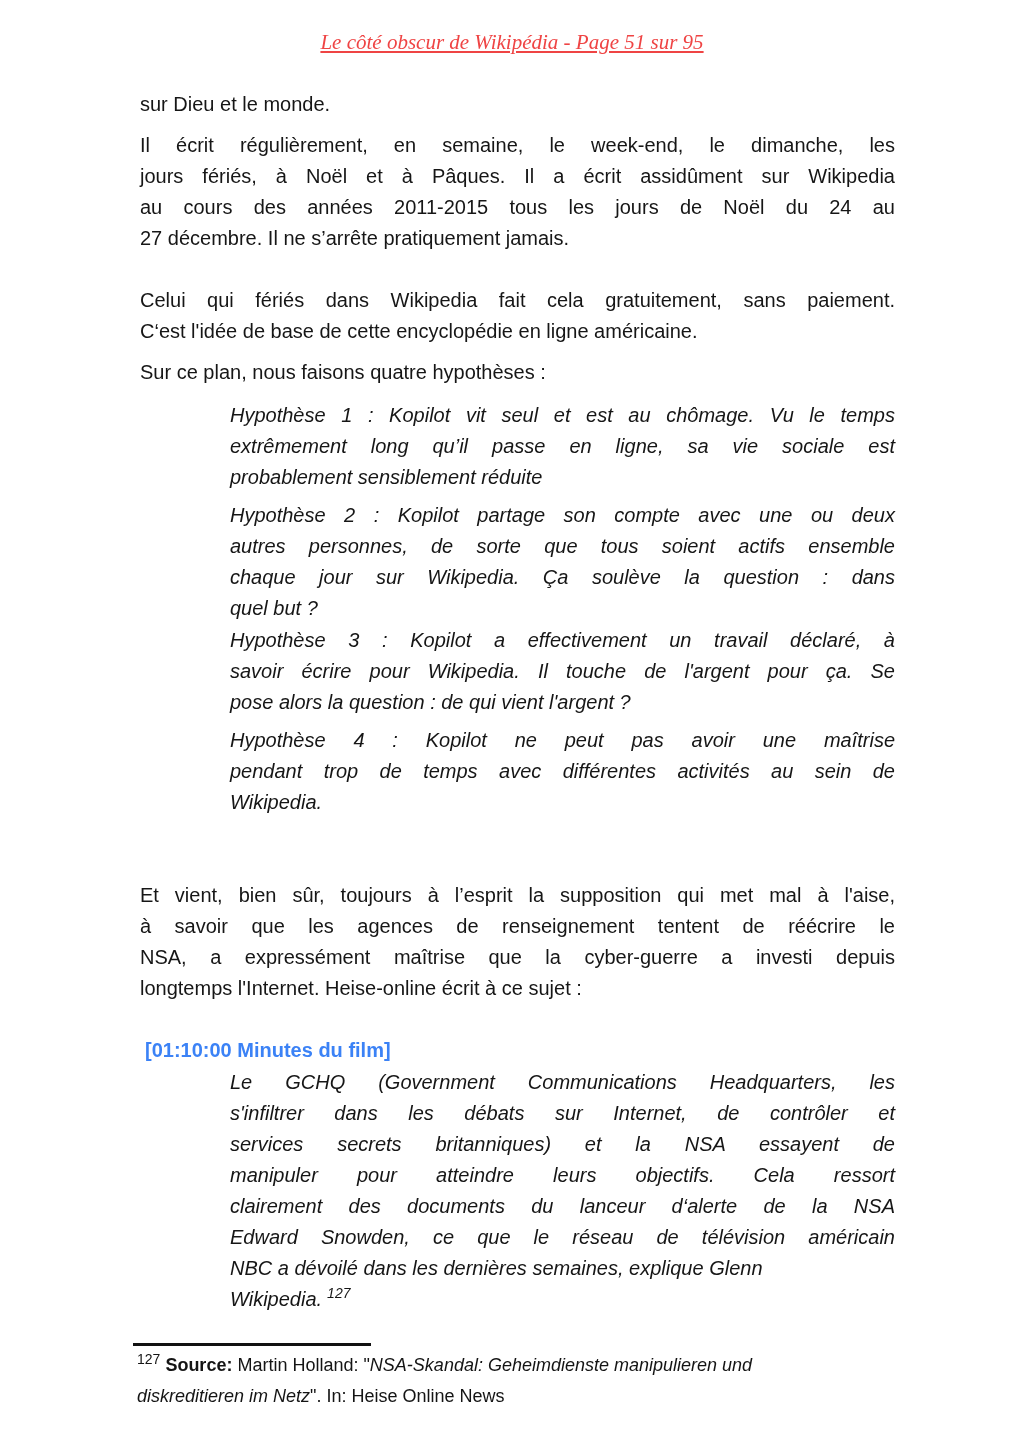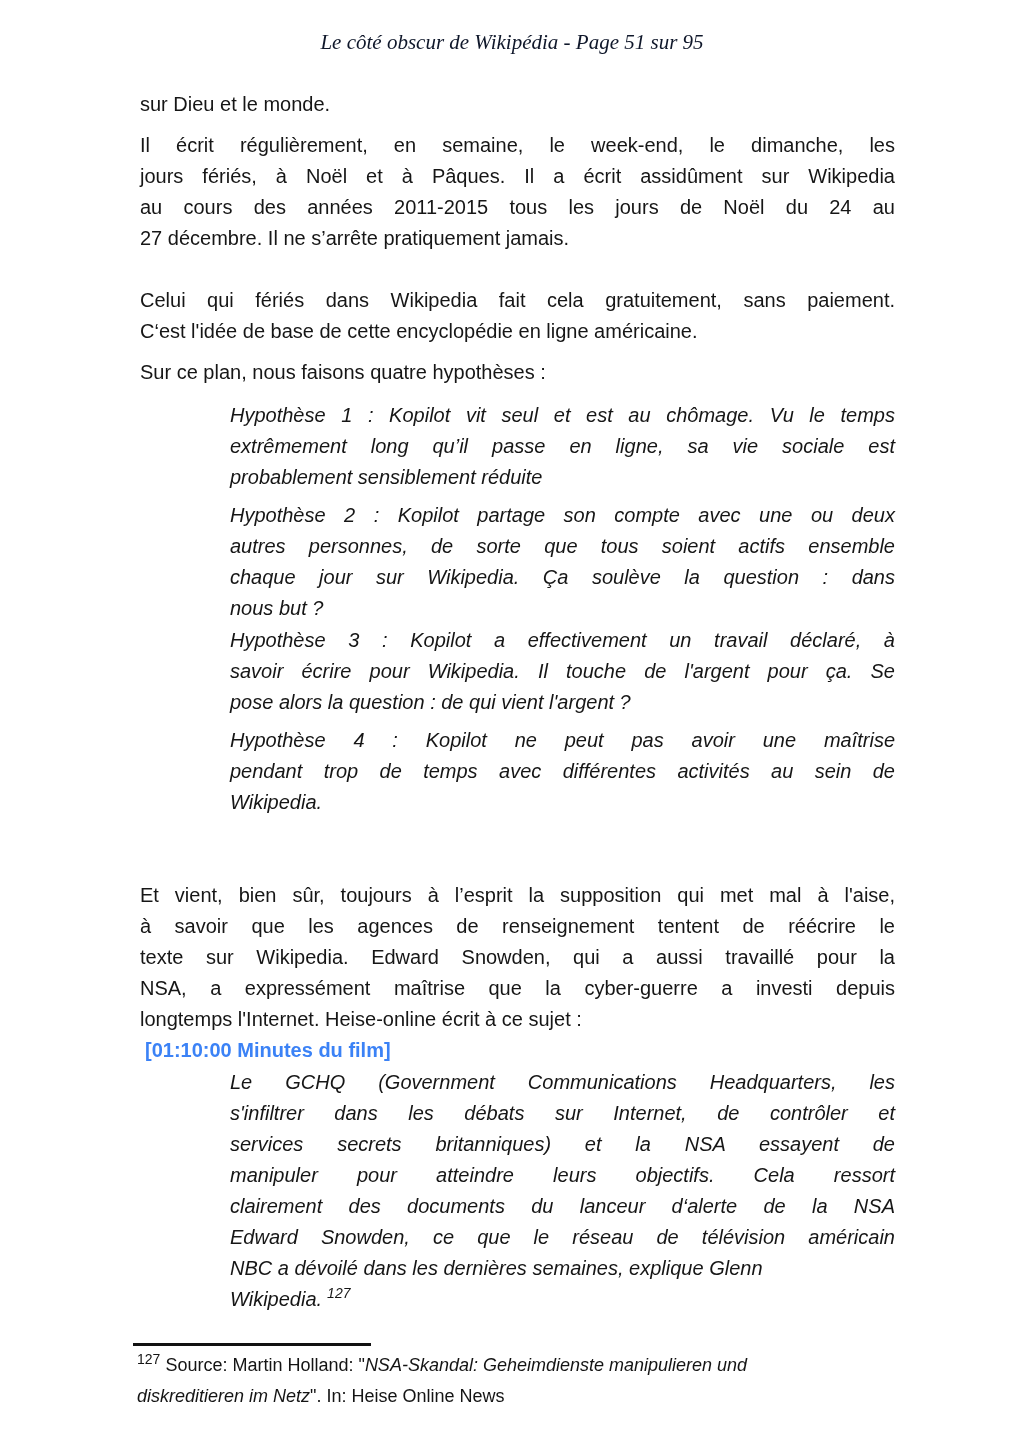"Le côté obscur de Wikipédia" .running-header { color: #0f172a -> #ef4444; text-decoration: none -> underline }
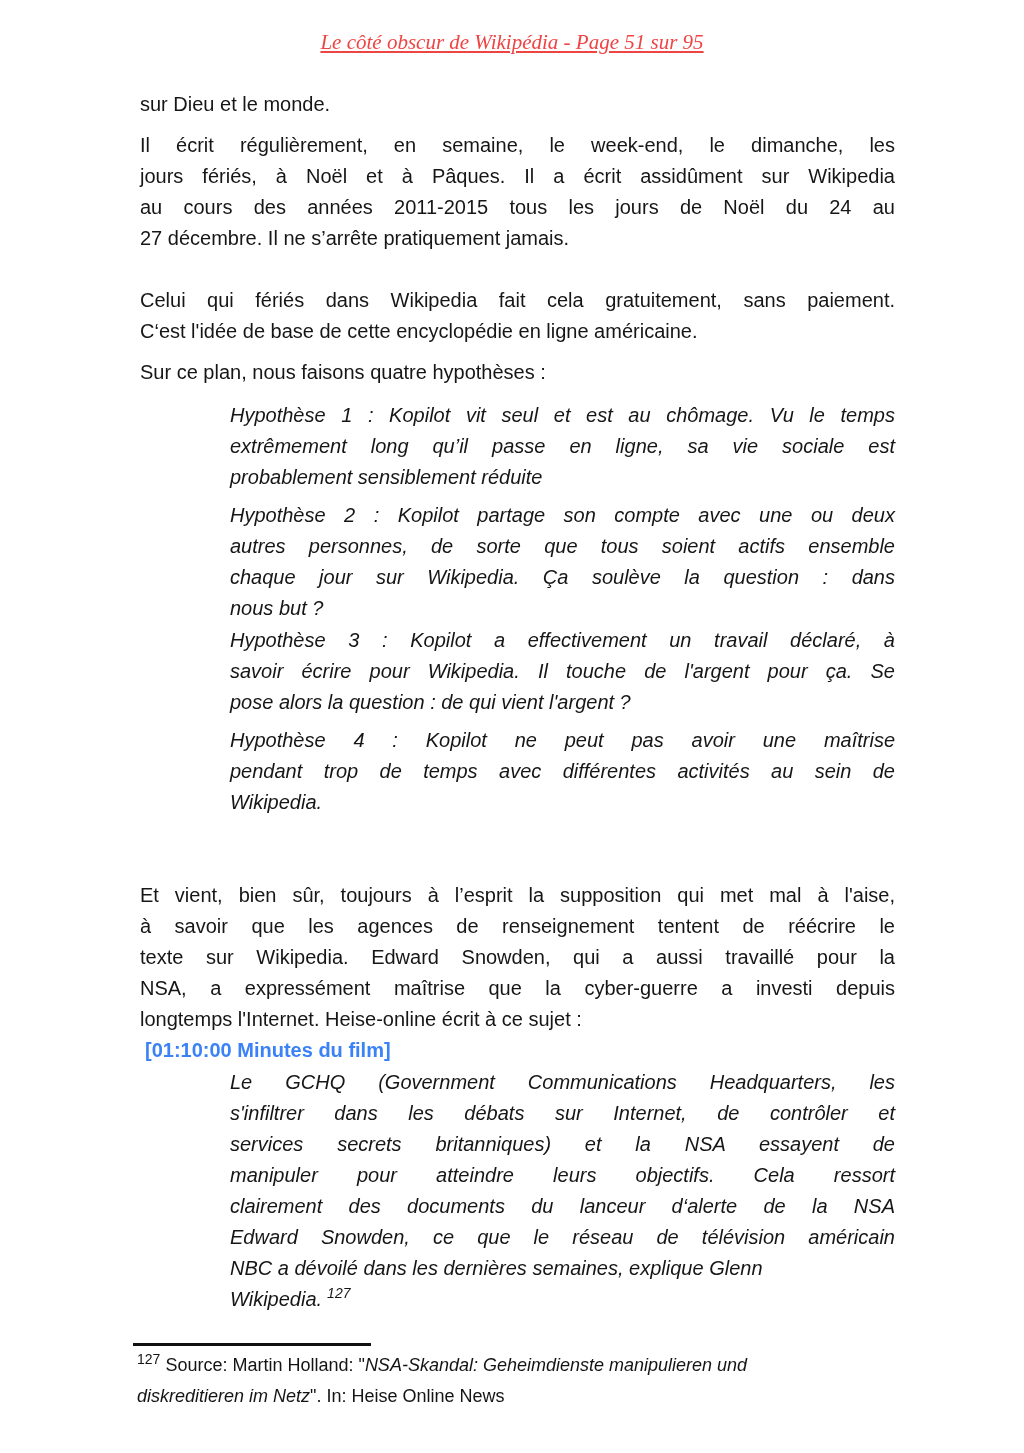"nous but ?" div.jline { text: nous -> quel }
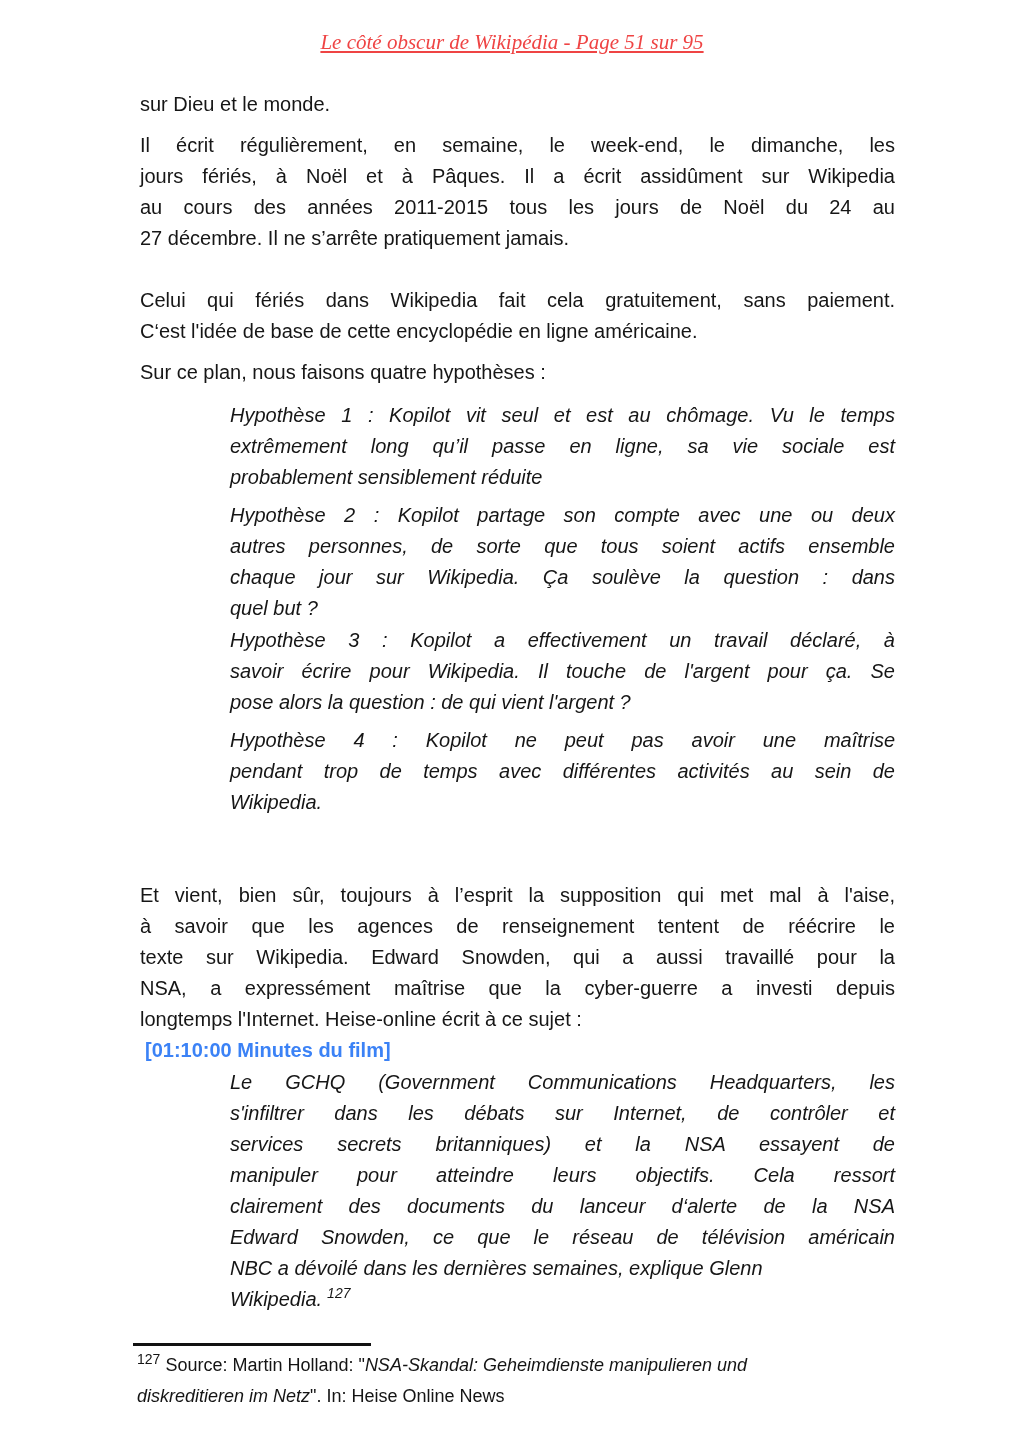"texte sur Wikipedia. Edward Snowden," div.jline { html: <div>texte sur Wikipedia. Edward Snowden, qui a aussi travaillé pour la</div> -> none }
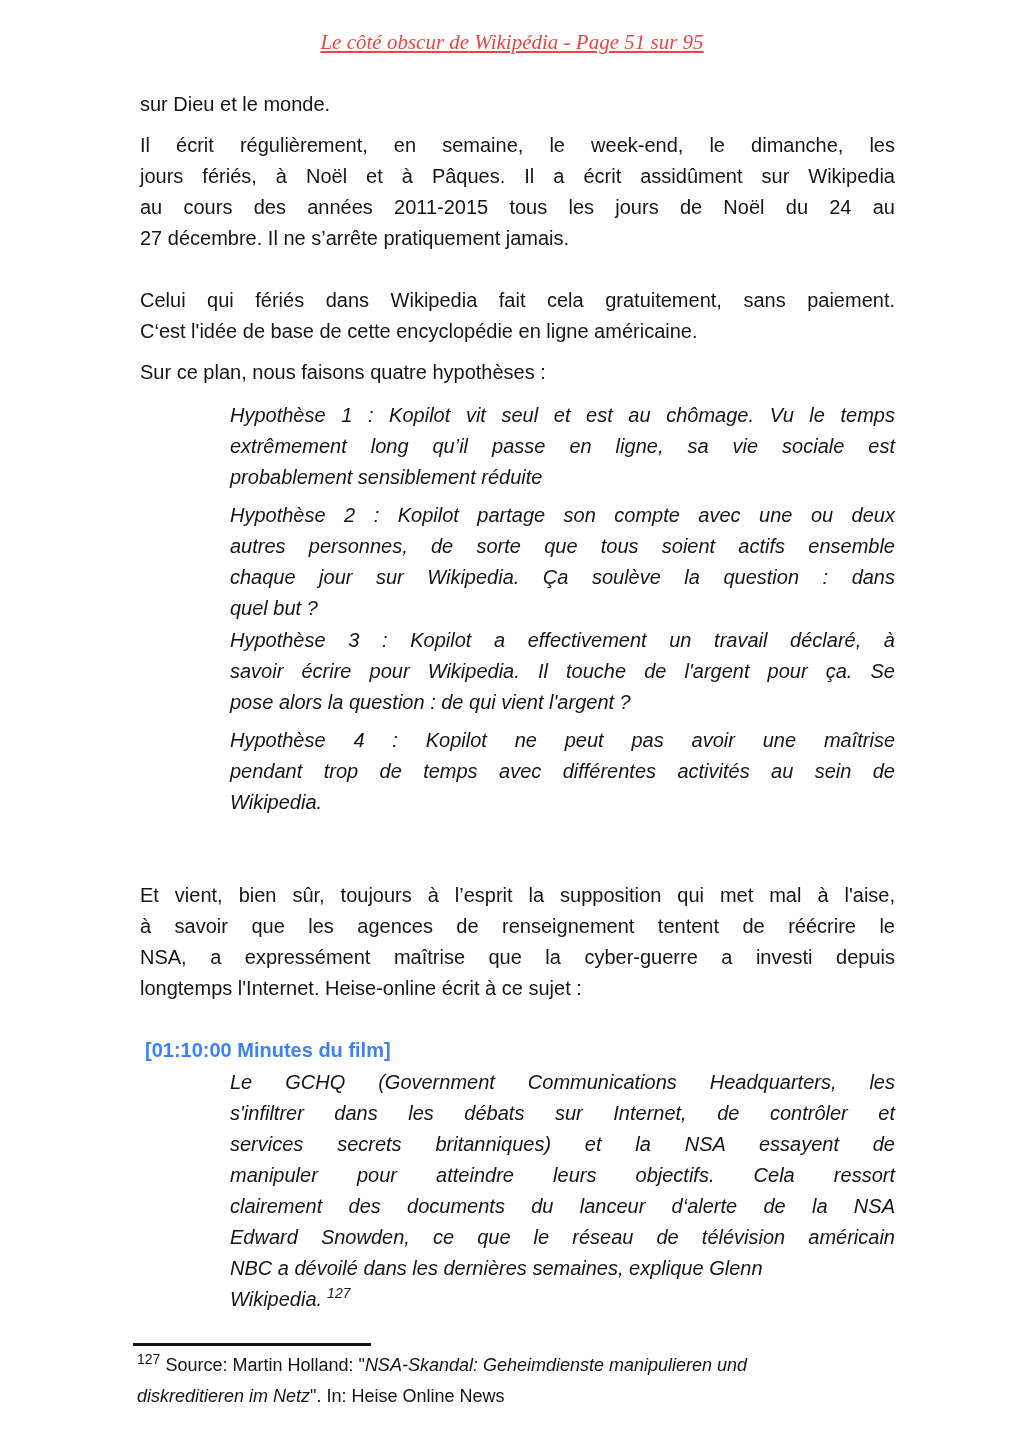"Source:" .footnote b { font-weight: normal -> bold }
